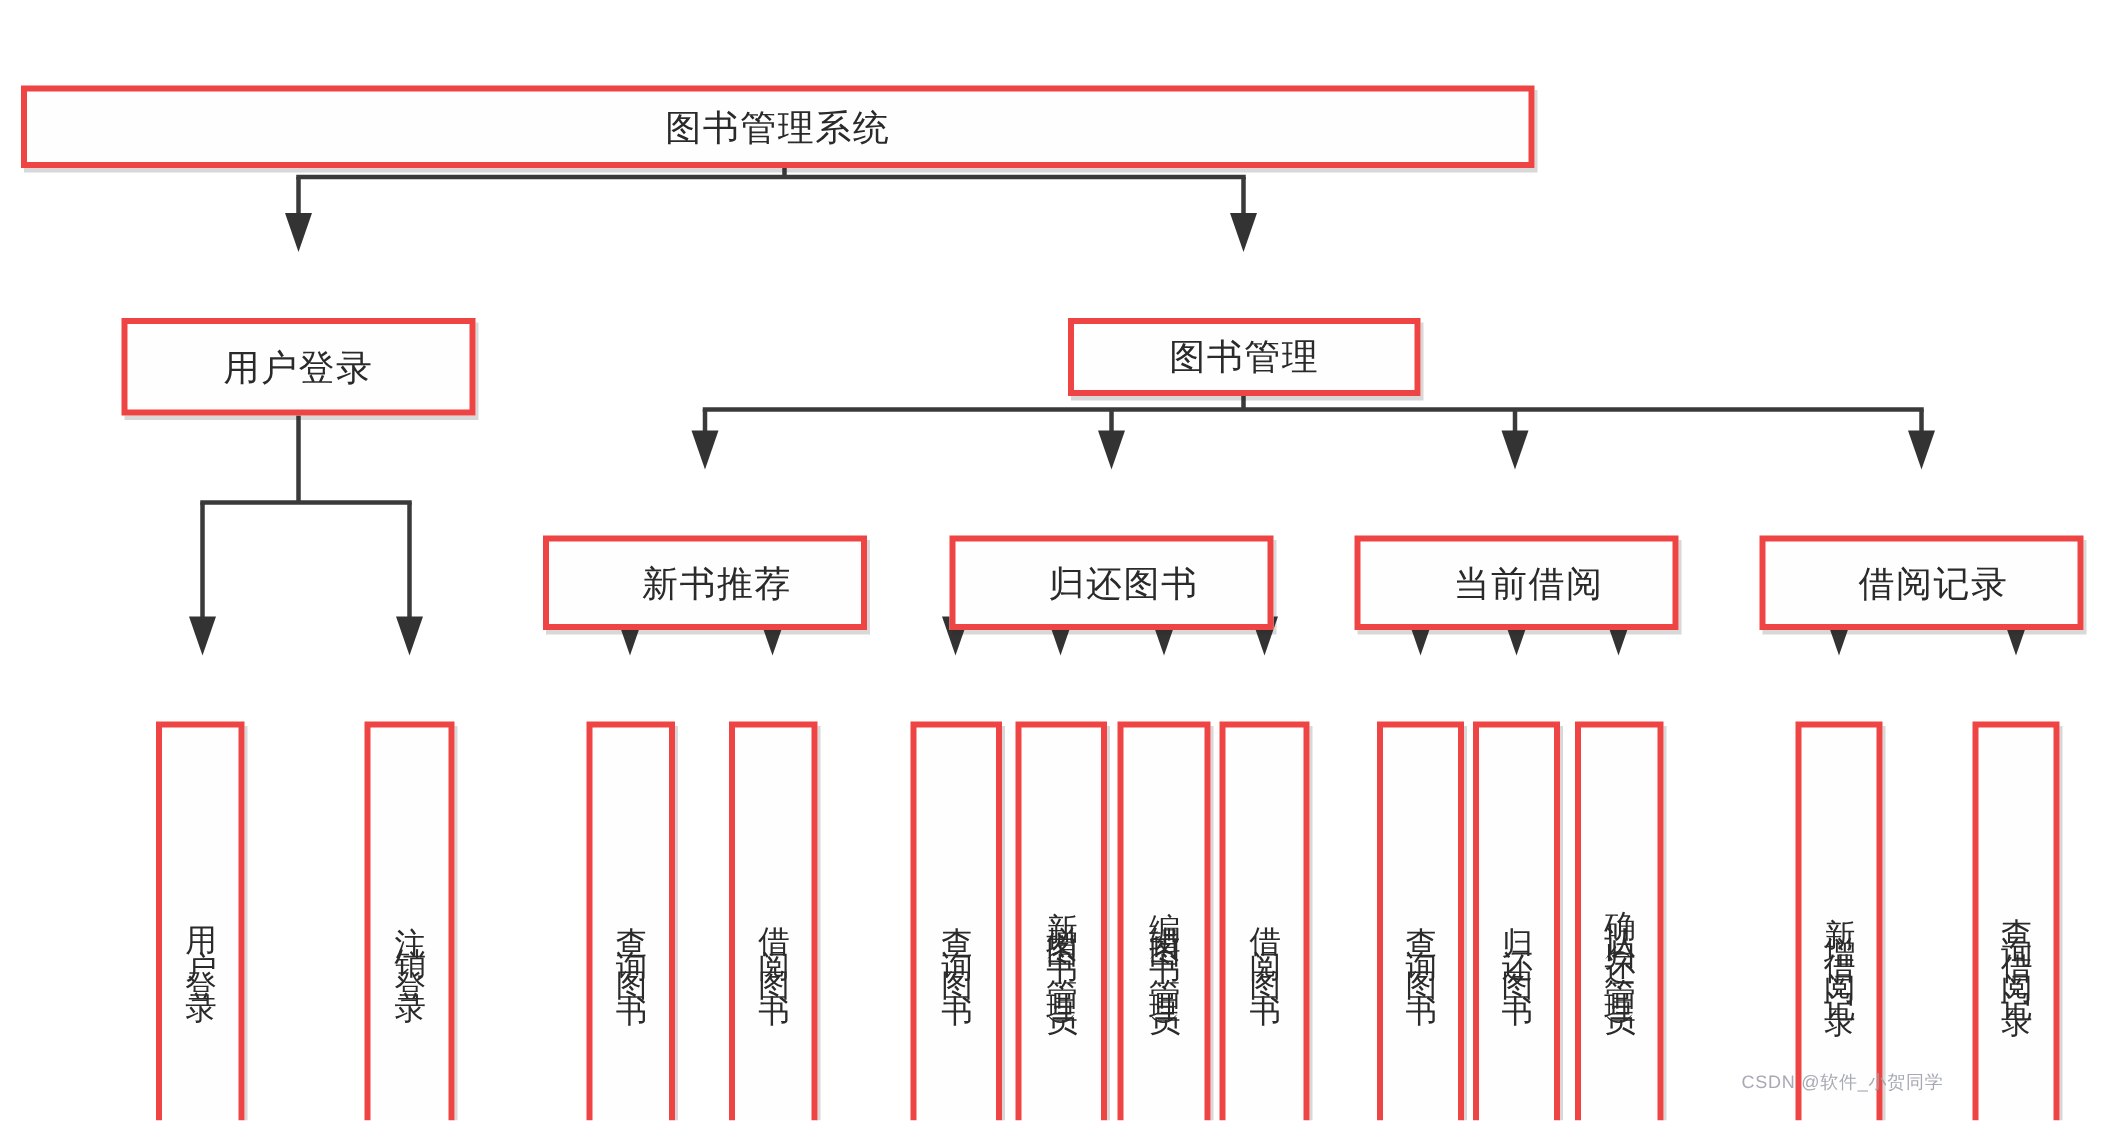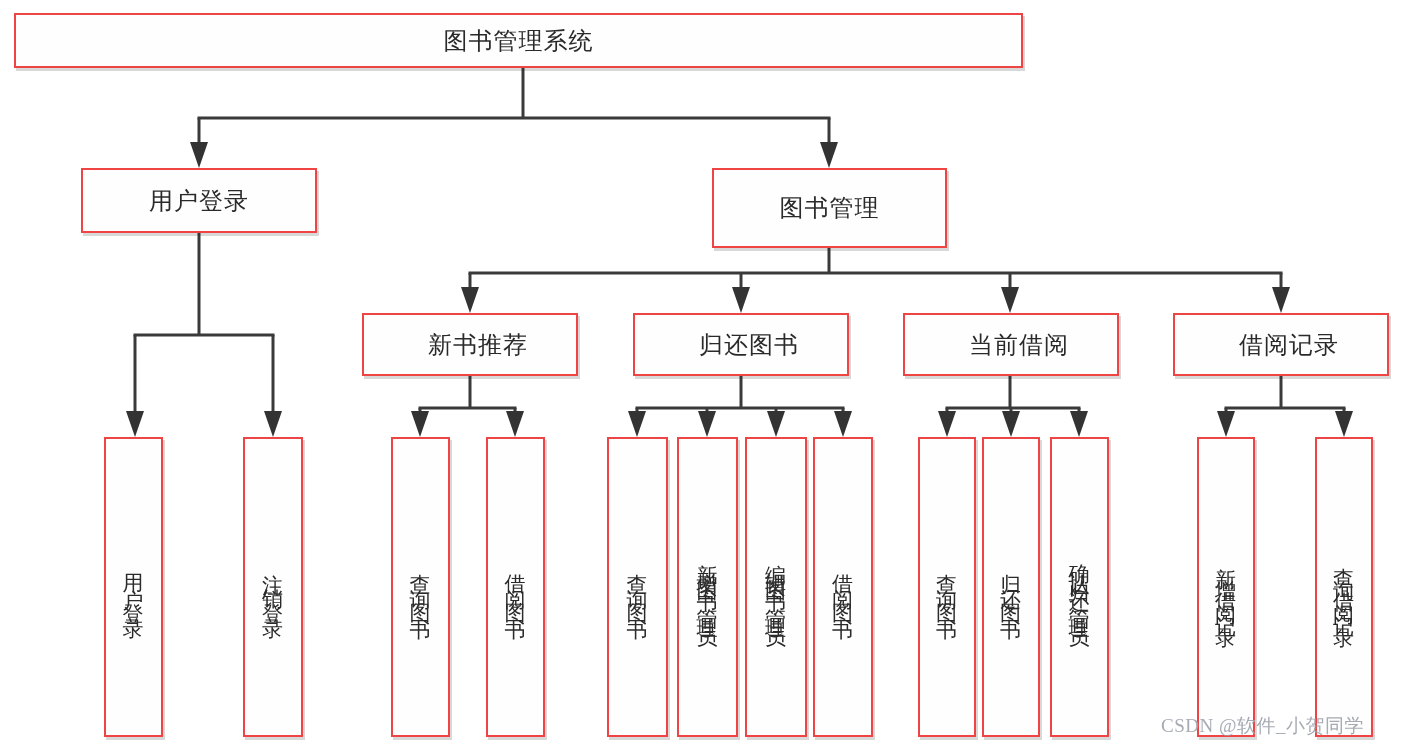"图书管理系统" .box { border: 2px solid #ef4444 -> 4px solid #ef4444; margin-top: none -> 44px }
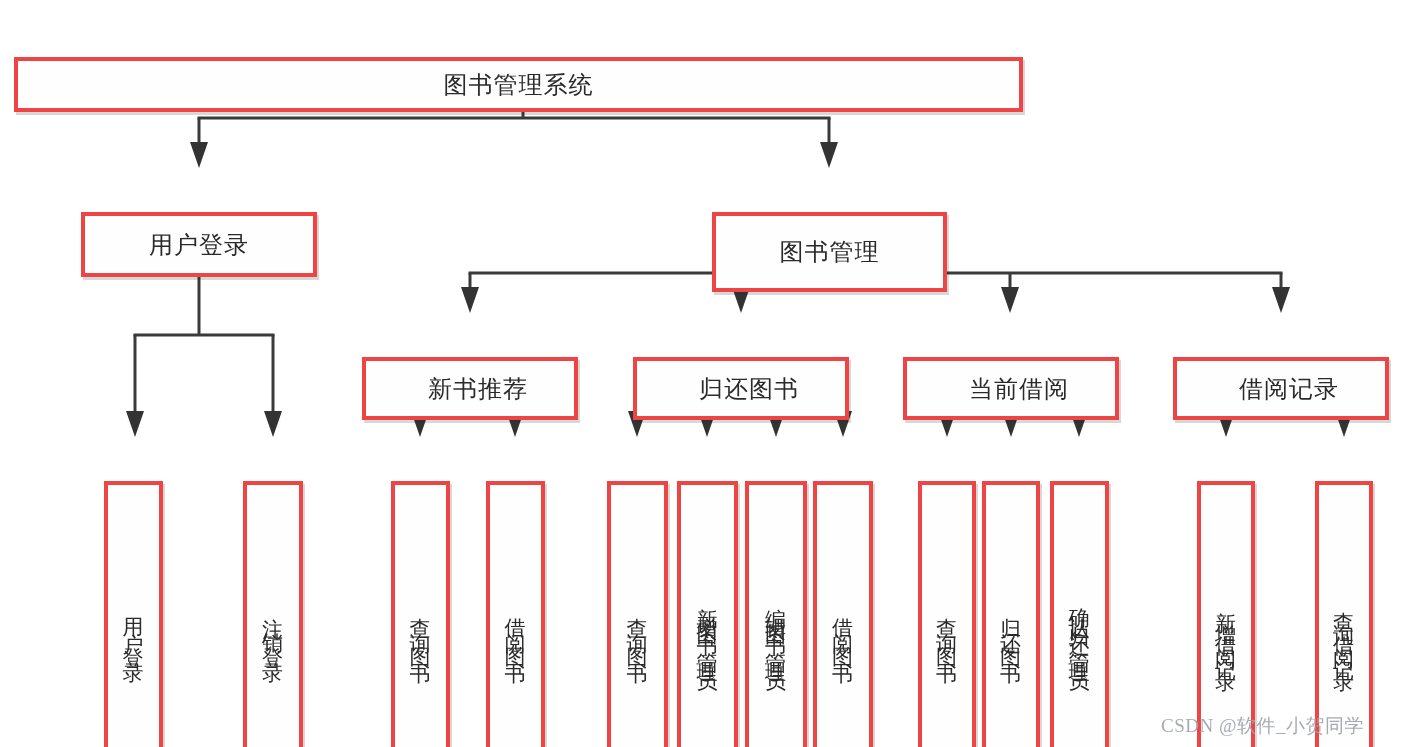"图书管理" .n-mgmt { height: 80px -> 52px }
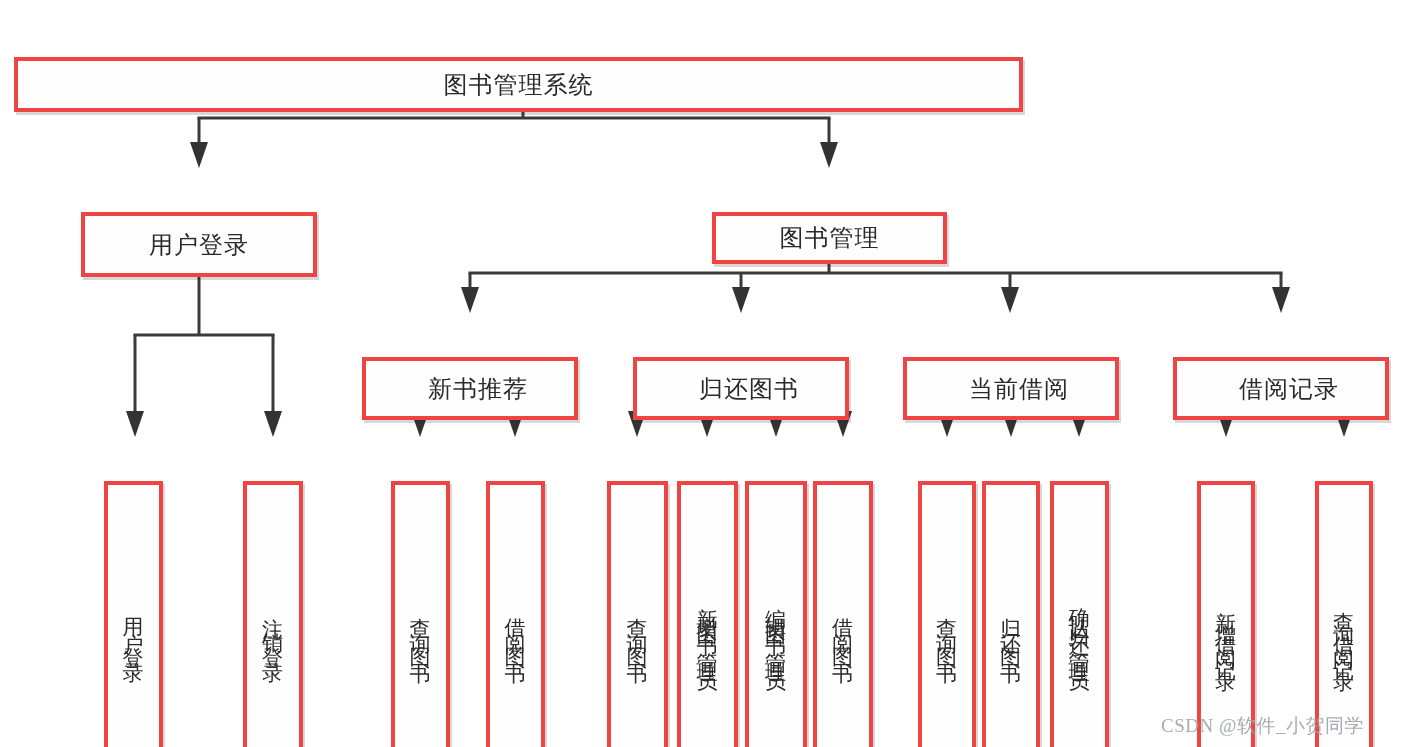"CSDN @软件_小贺同学" .watermark { font-family: Liberation Serif, serif -> none; font-size: 19px -> 12px }
